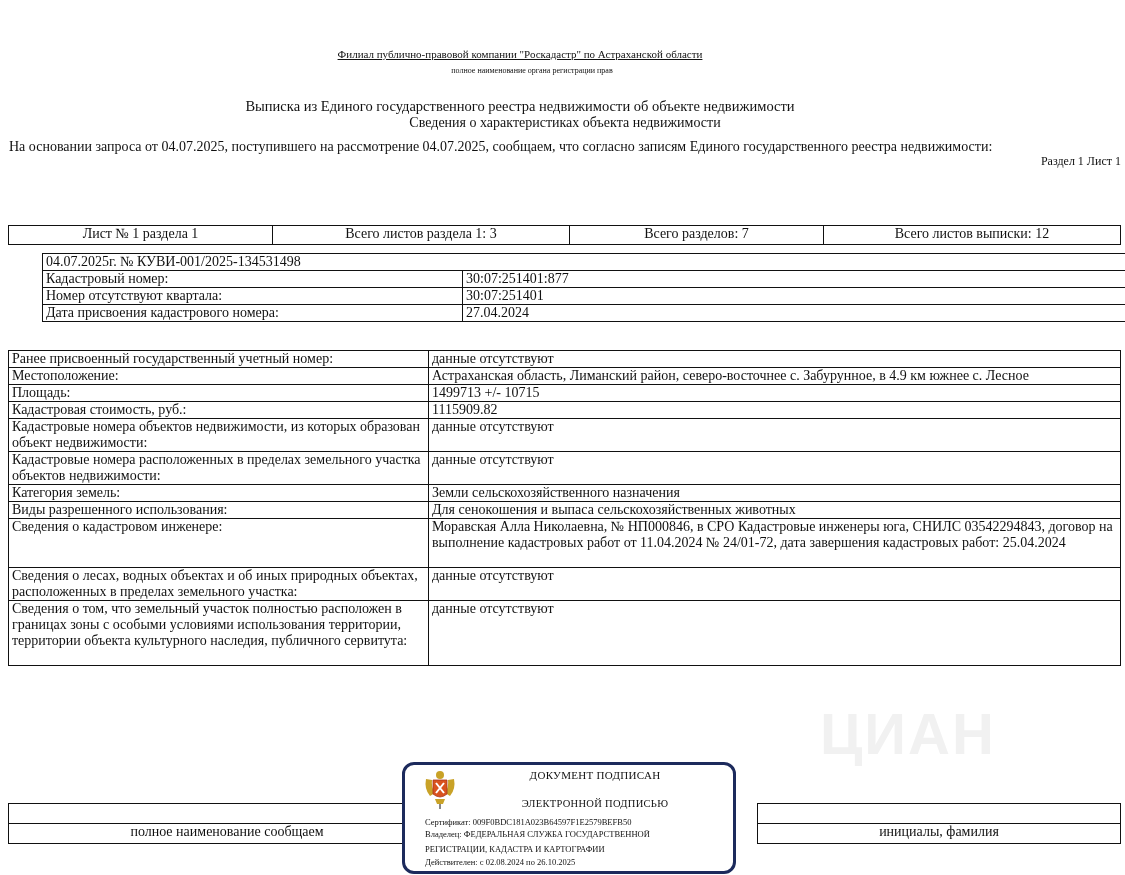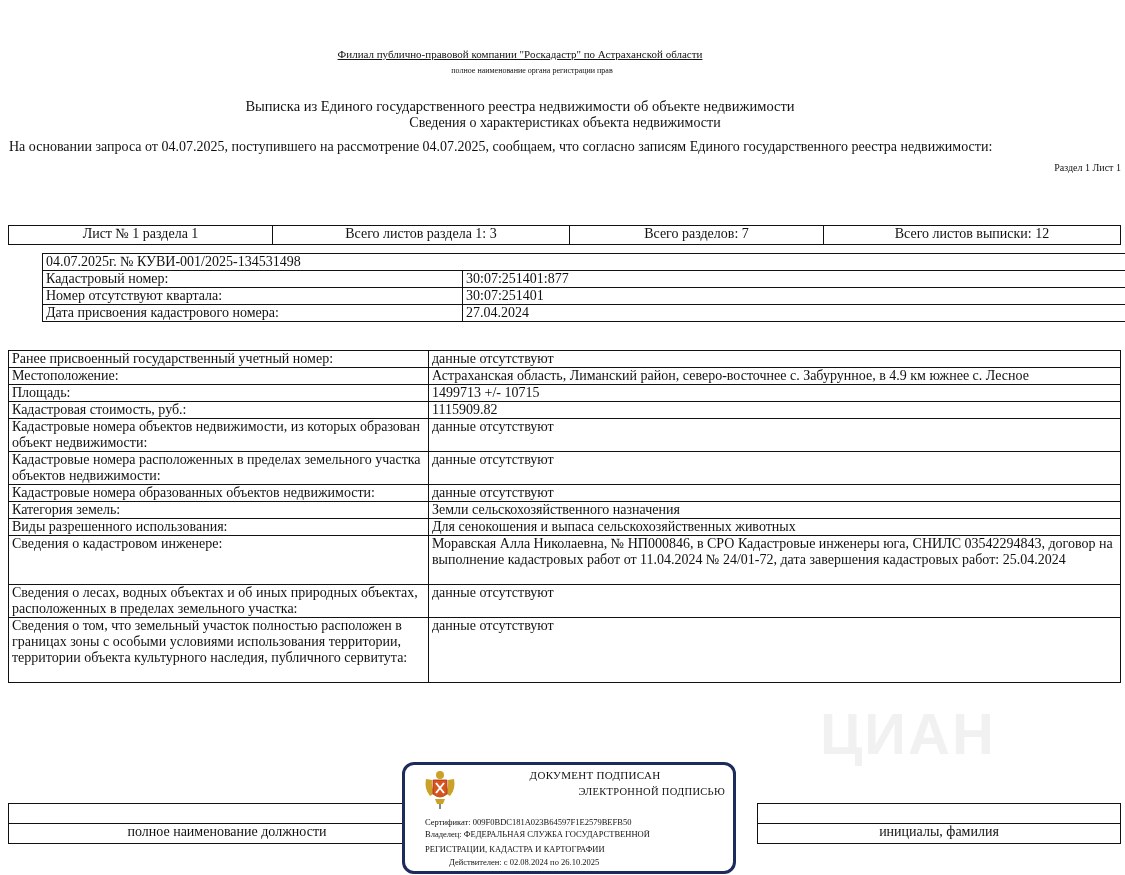"Раздел 1 Лист 1" .page-ref { font-size: 10px -> 12px; top: 162px -> 154px }
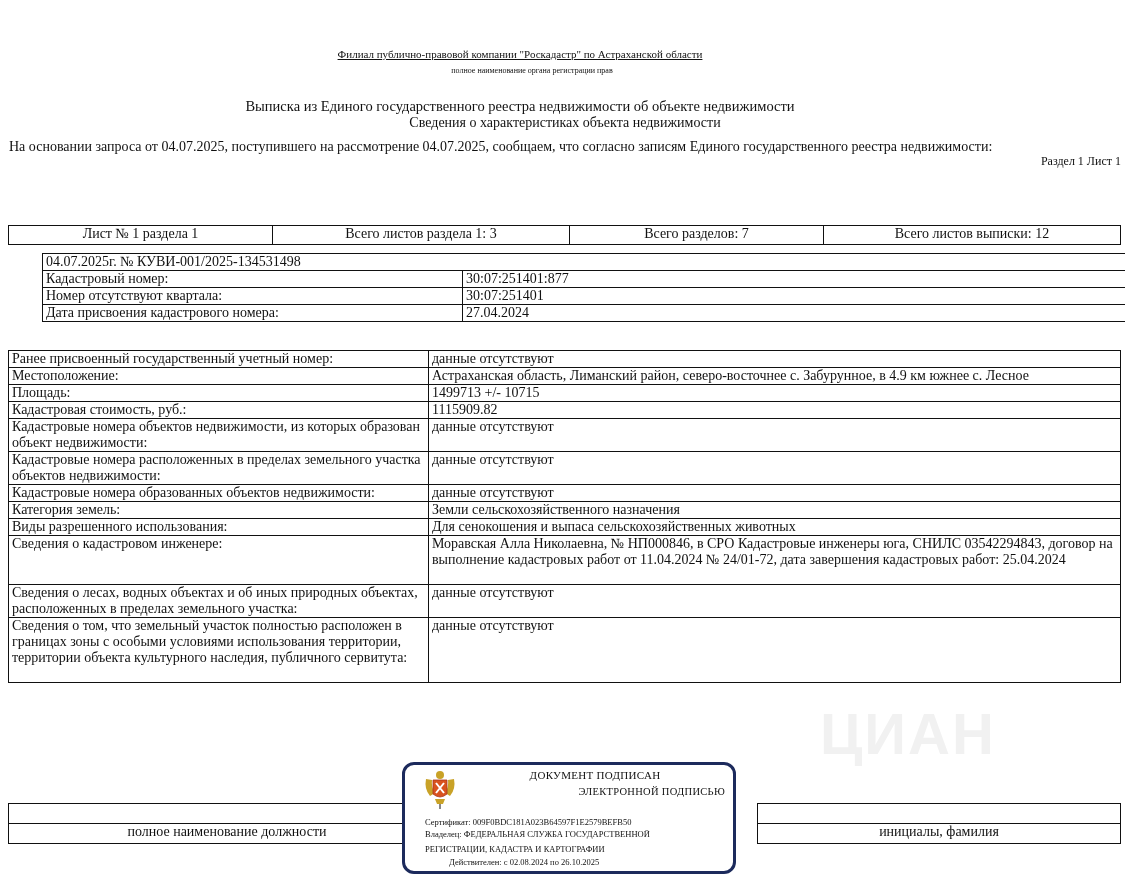"Кадастровые номера образованных объектов" tr { html: <tr> <td>Кадастровые номера образованных объектов недвижимости:</td> <td>данные отсутствуют</td> </tr> -> none }
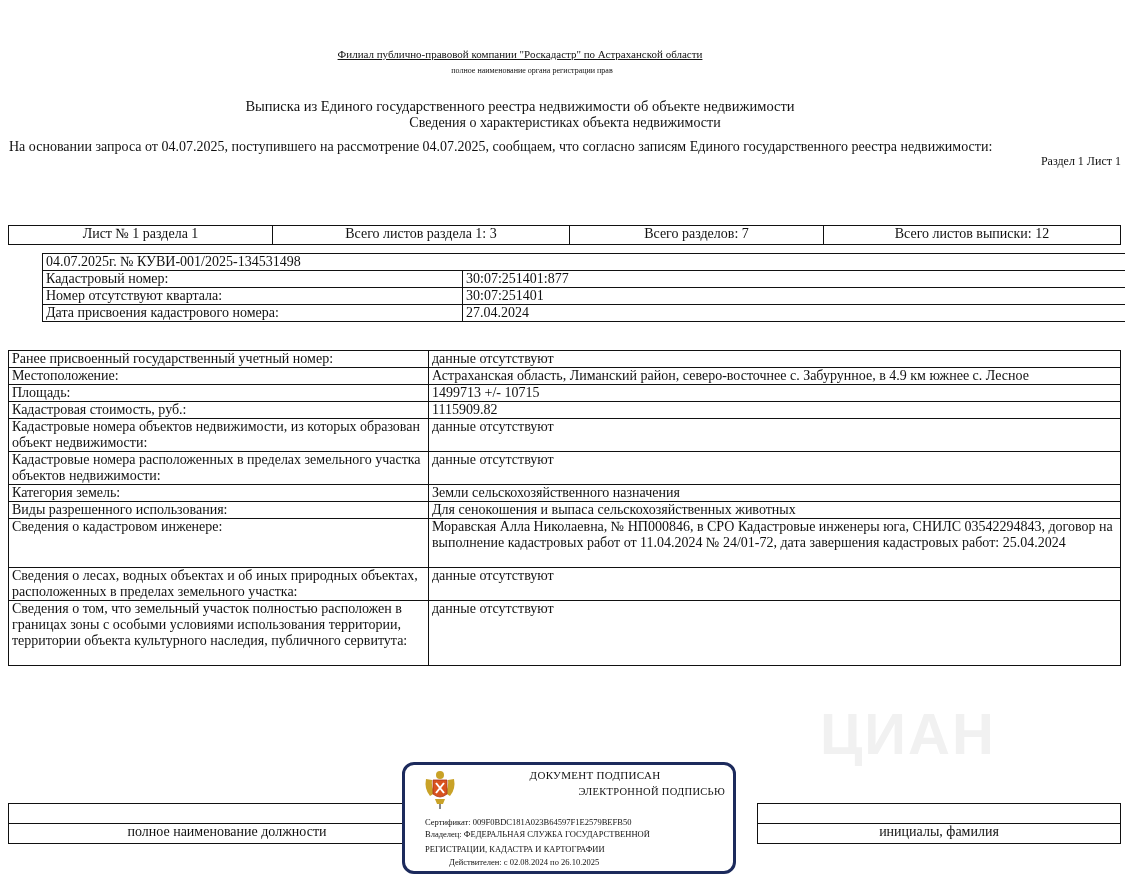"ЭЛЕКТРОННОЙ ПОДПИСЬЮ" .stamp .s-title2 { text-align: right -> center; top: 21px -> 33px }
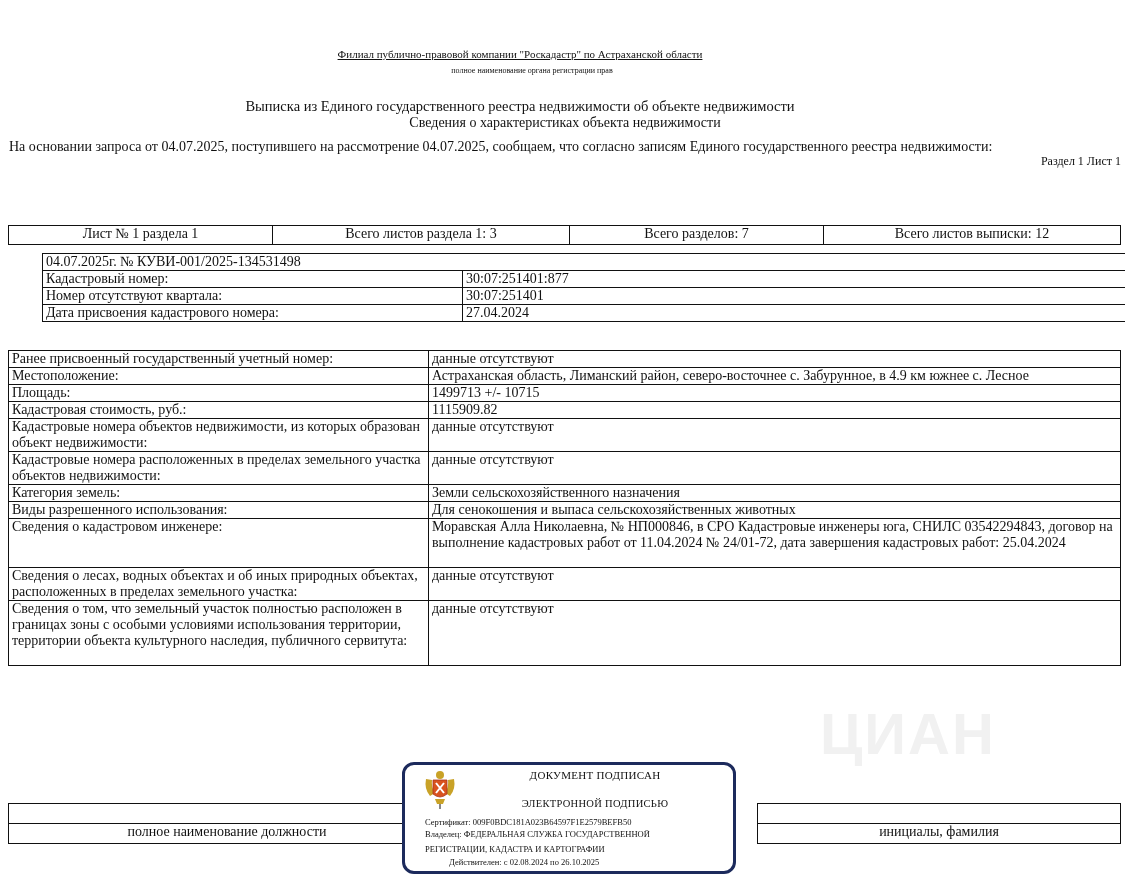"полное наименование должности" td { text: должности -> сообщаем }
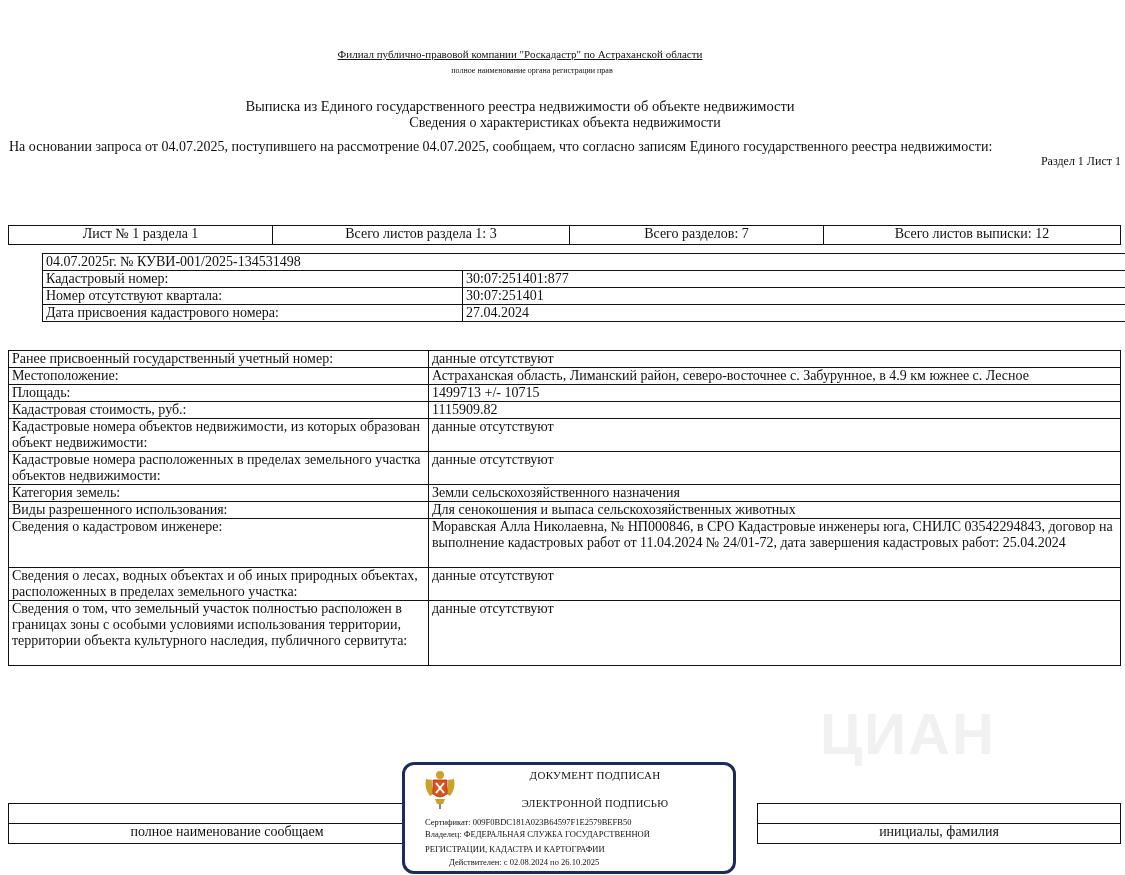"Действителен: с 02.08.2024 по 26.10.2025" .stamp .s-line4 { margin-left: 24px -> none }
